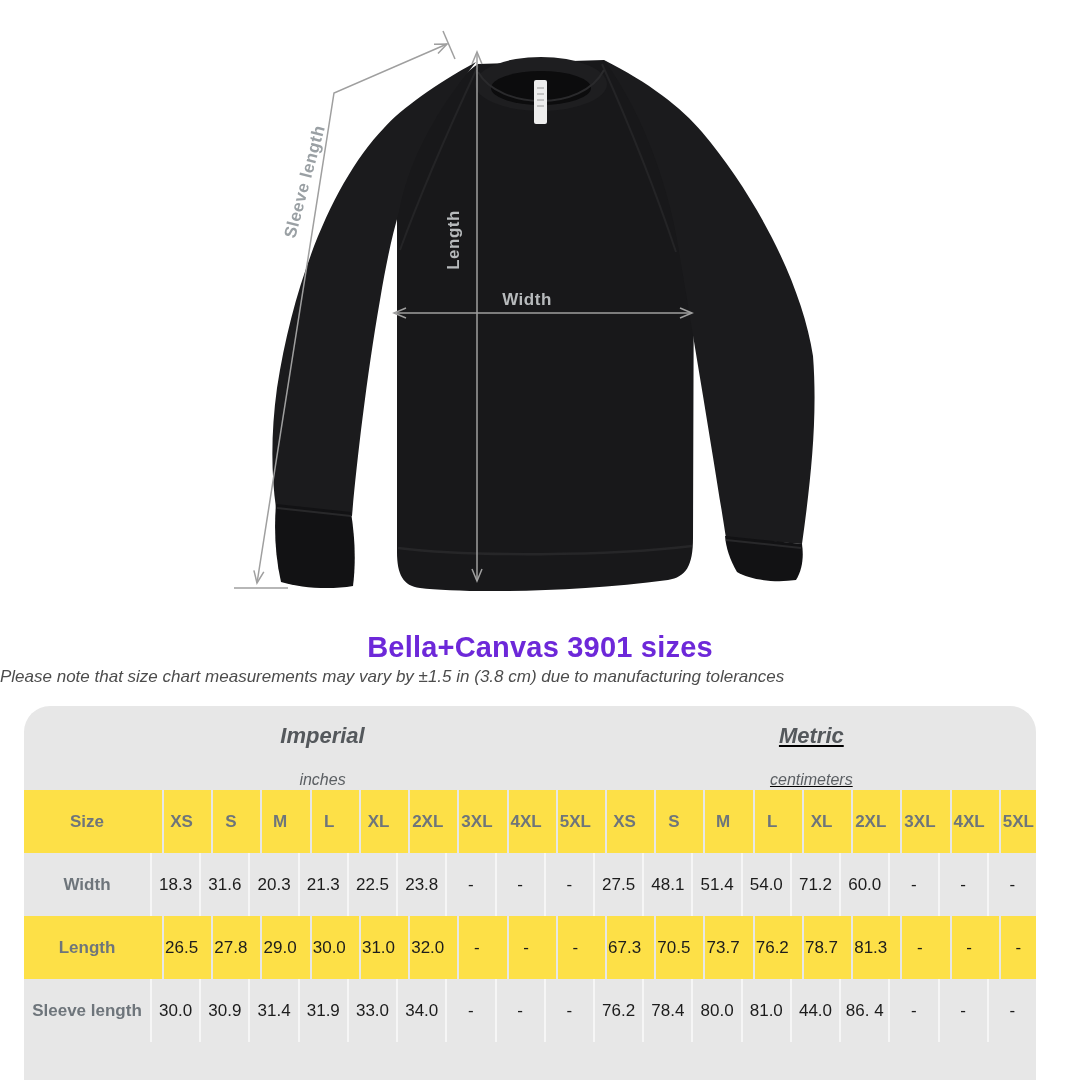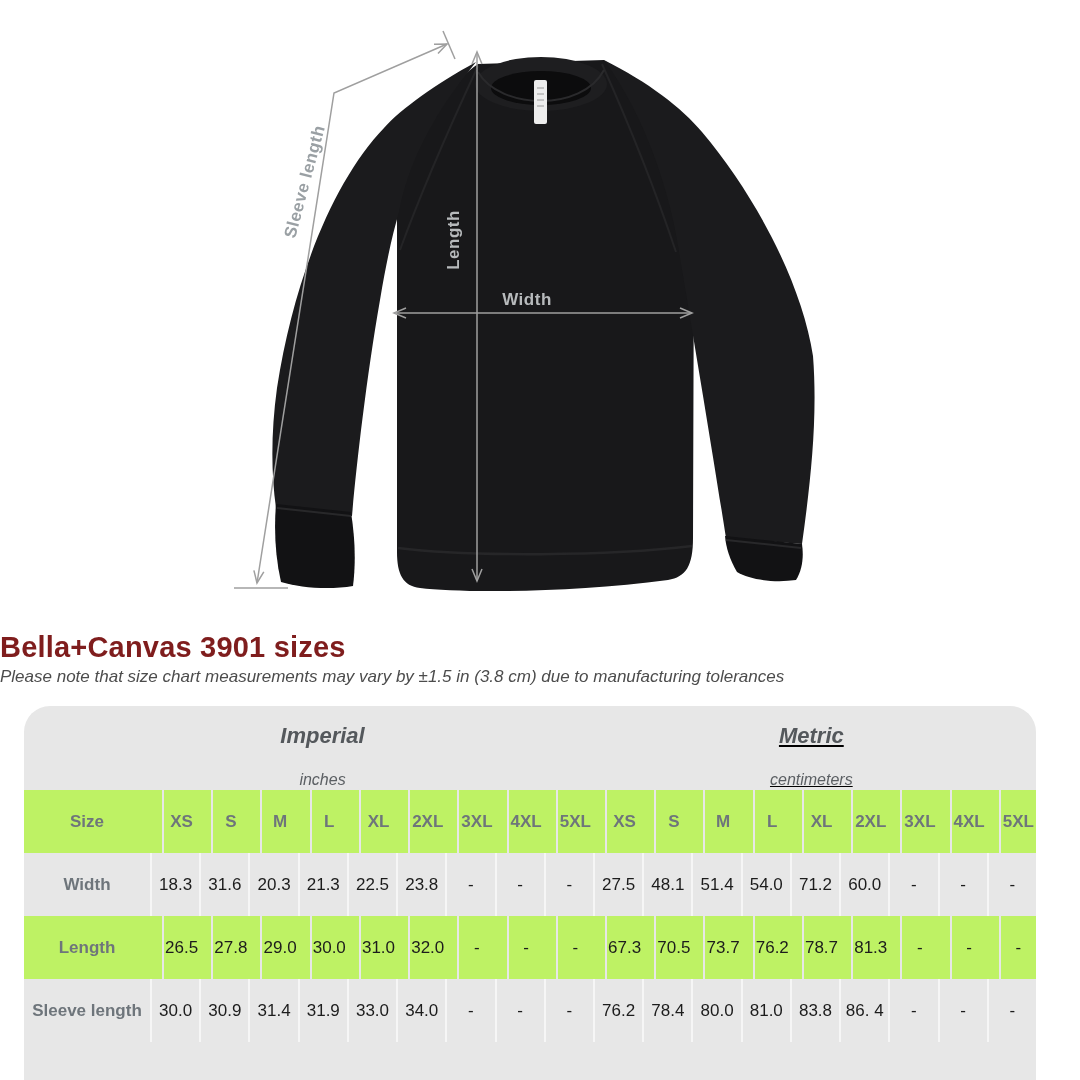"Bella+Canvas 3901 sizes" .page-title { color: #7f1d1d -> #6d28d9; text-align: left -> center }
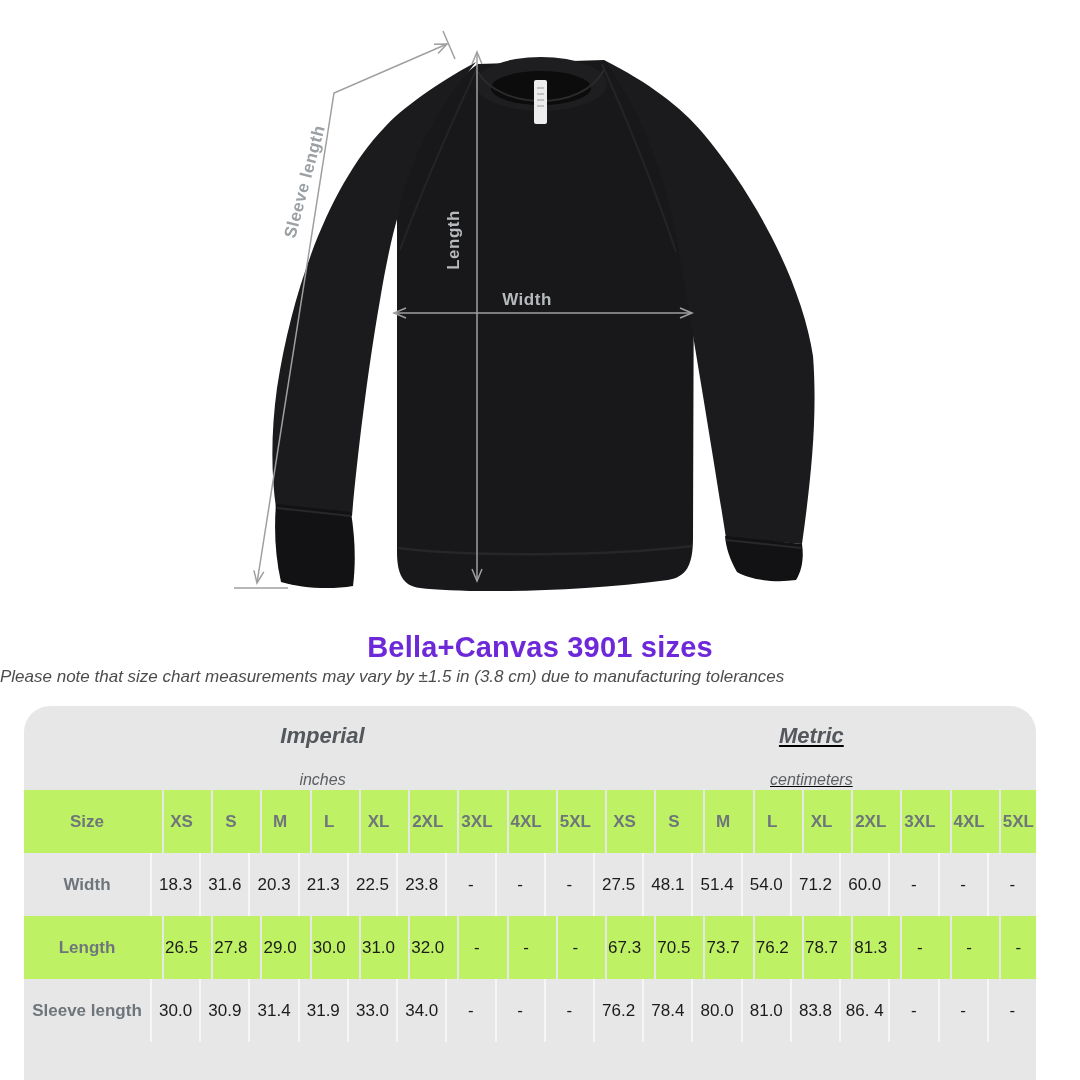"Size" .r-white { background: #bef264 -> #fde047 }
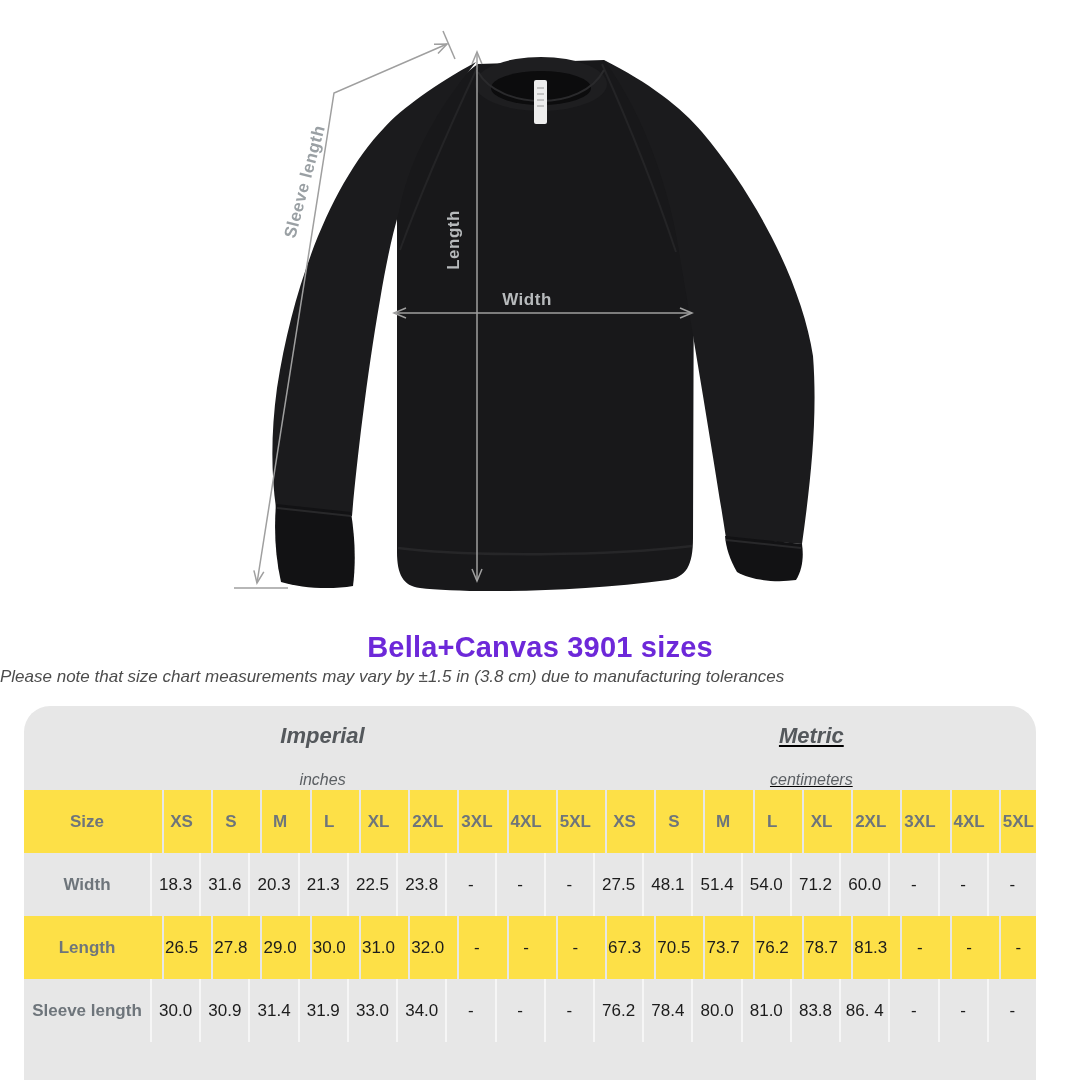"83.8" div.cell { text: 83.8 -> 44.0 }
